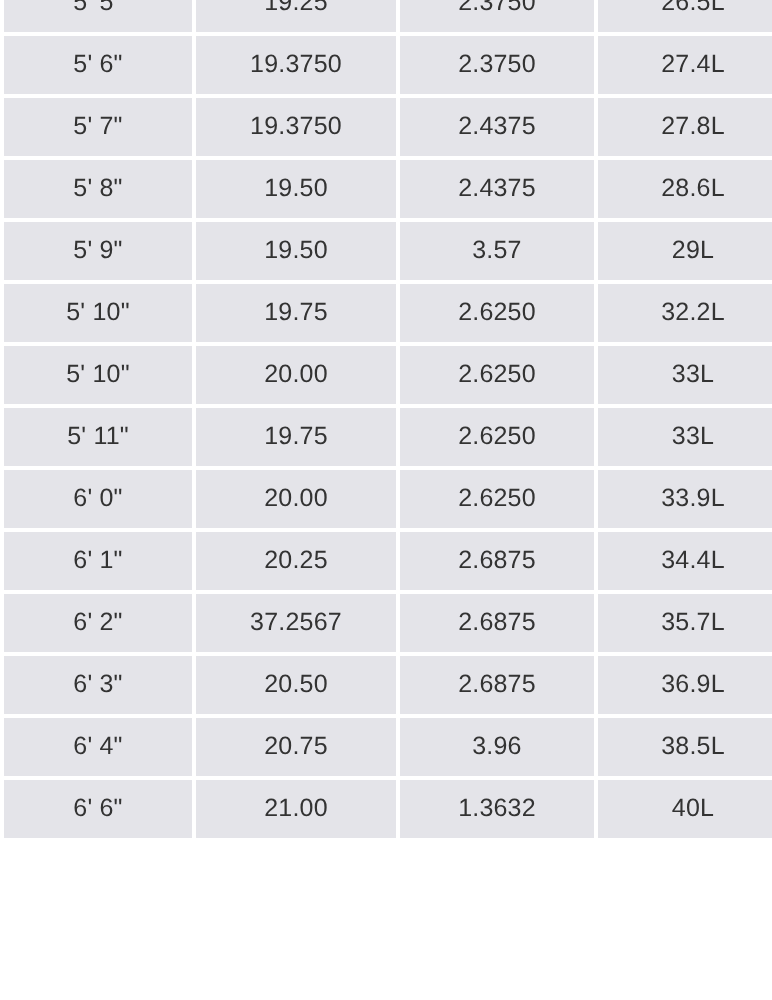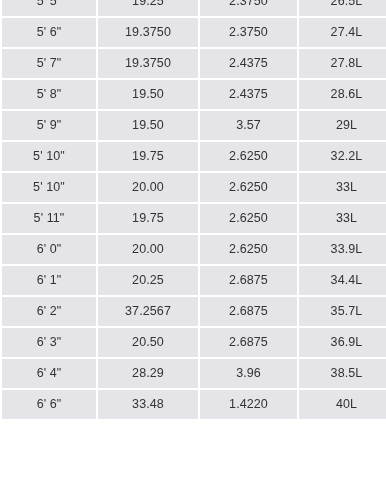"28.29" td { text: 28.29 -> 20.75 }
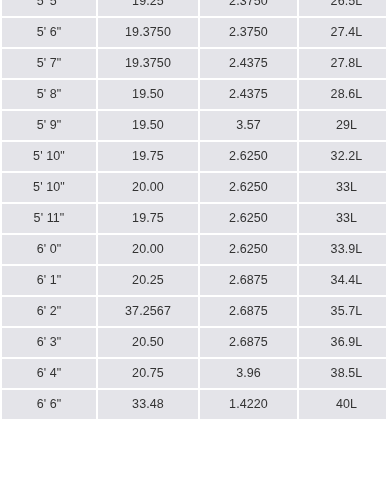"33.48" td { text: 33.48 -> 21.00 }
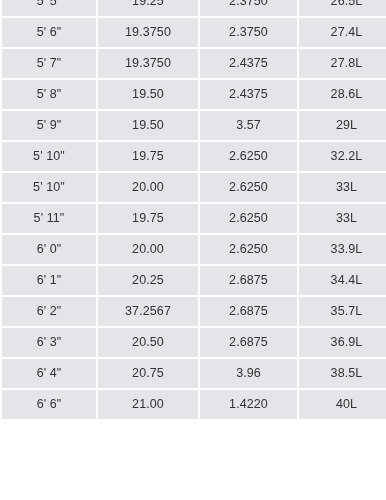"1.4220" td { text: 1.4220 -> 1.3632 }
